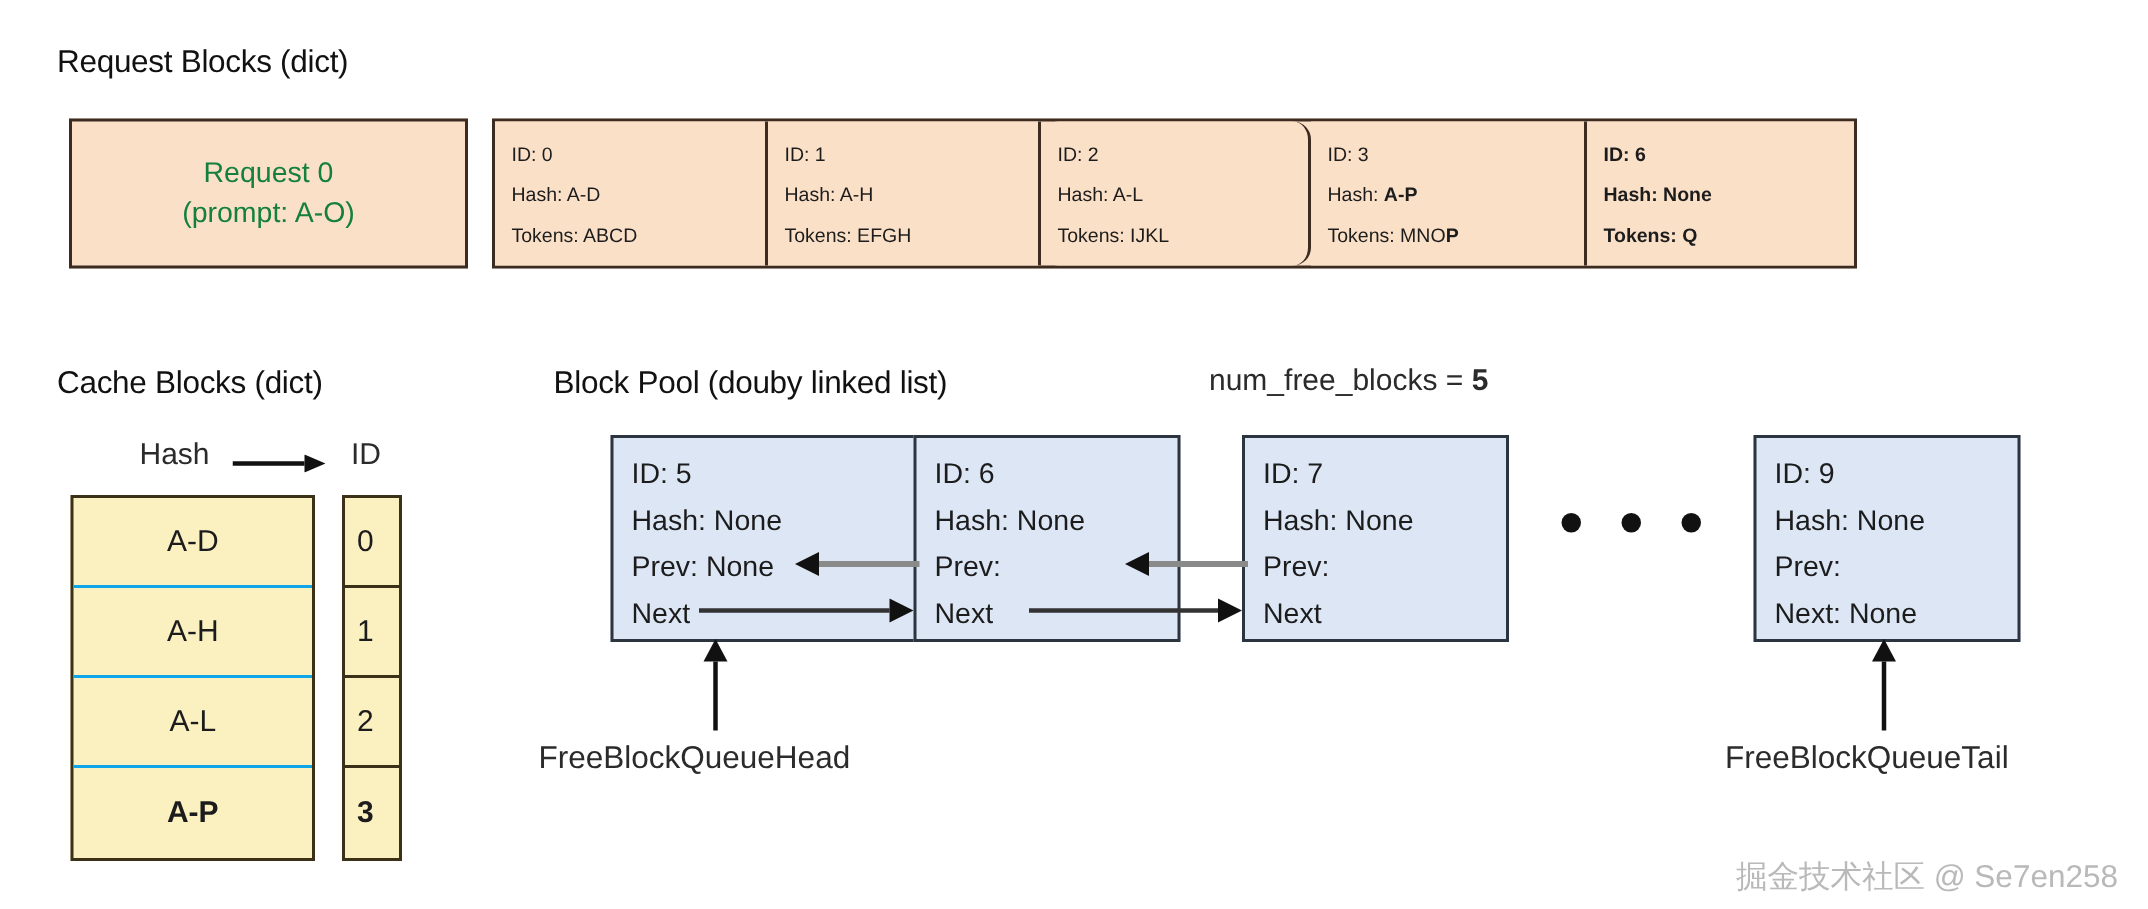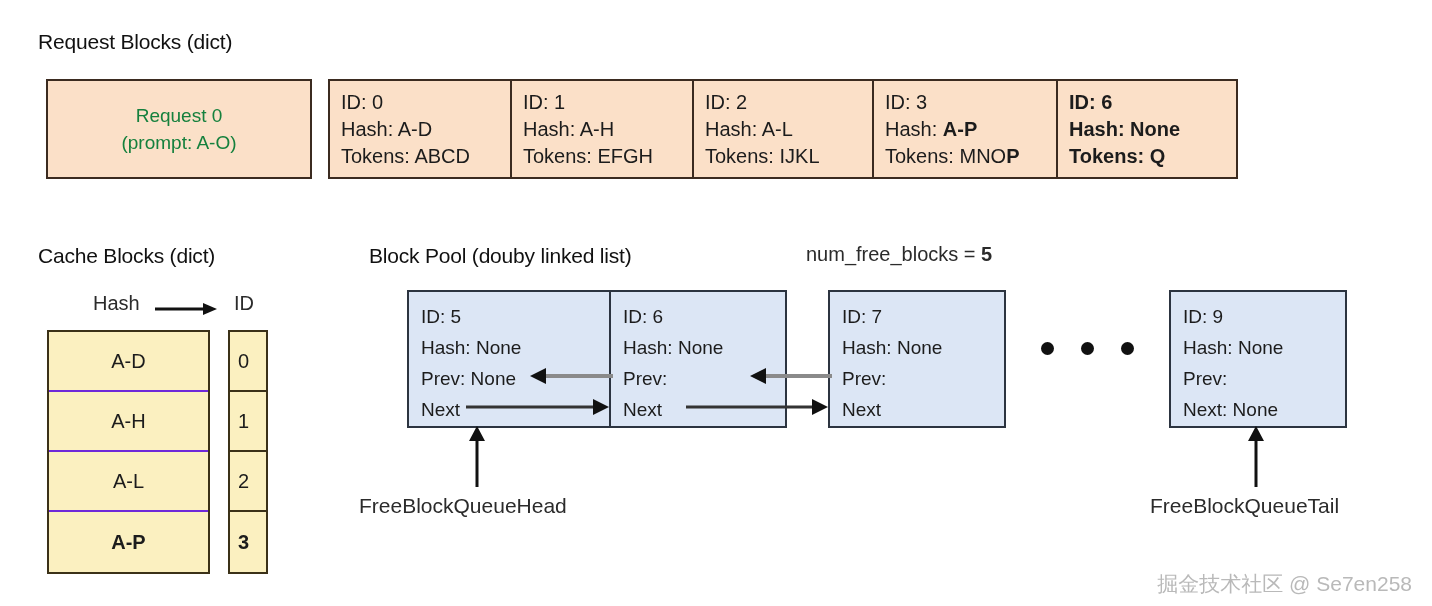"ID: 0" .req-cell { font-size: 20px -> 13px }
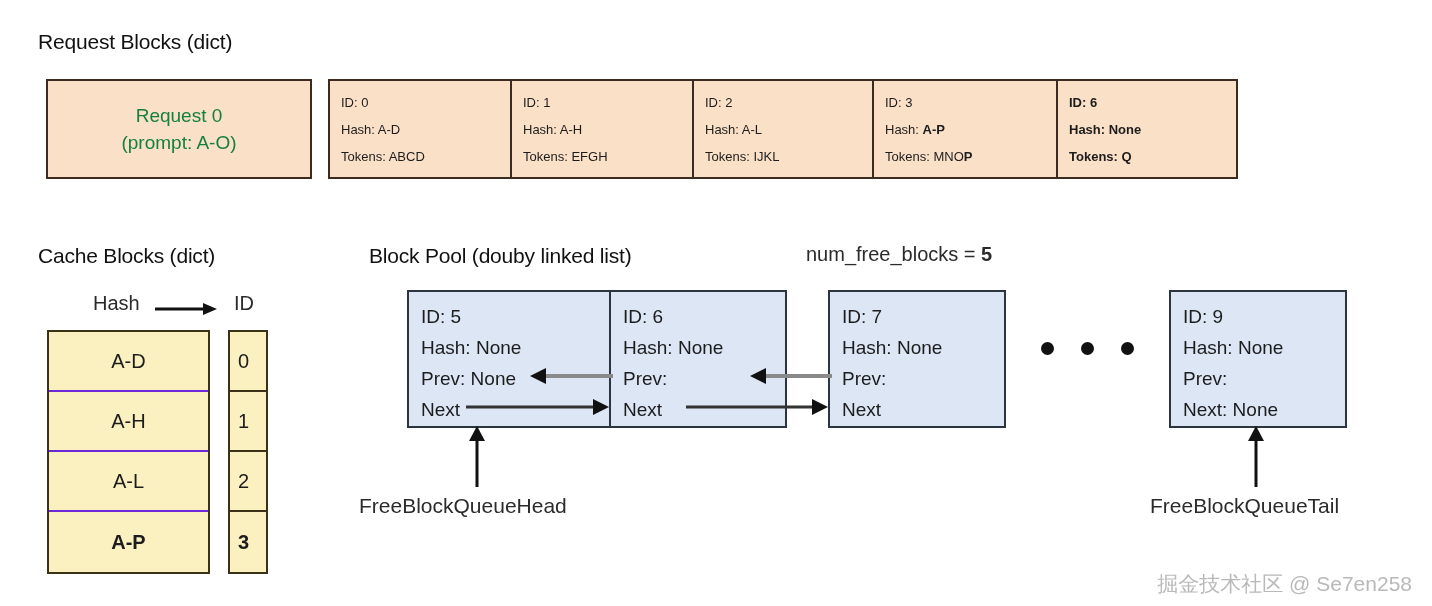"ID: 2" .req-cell.w2 { border-radius: none -> 12px }
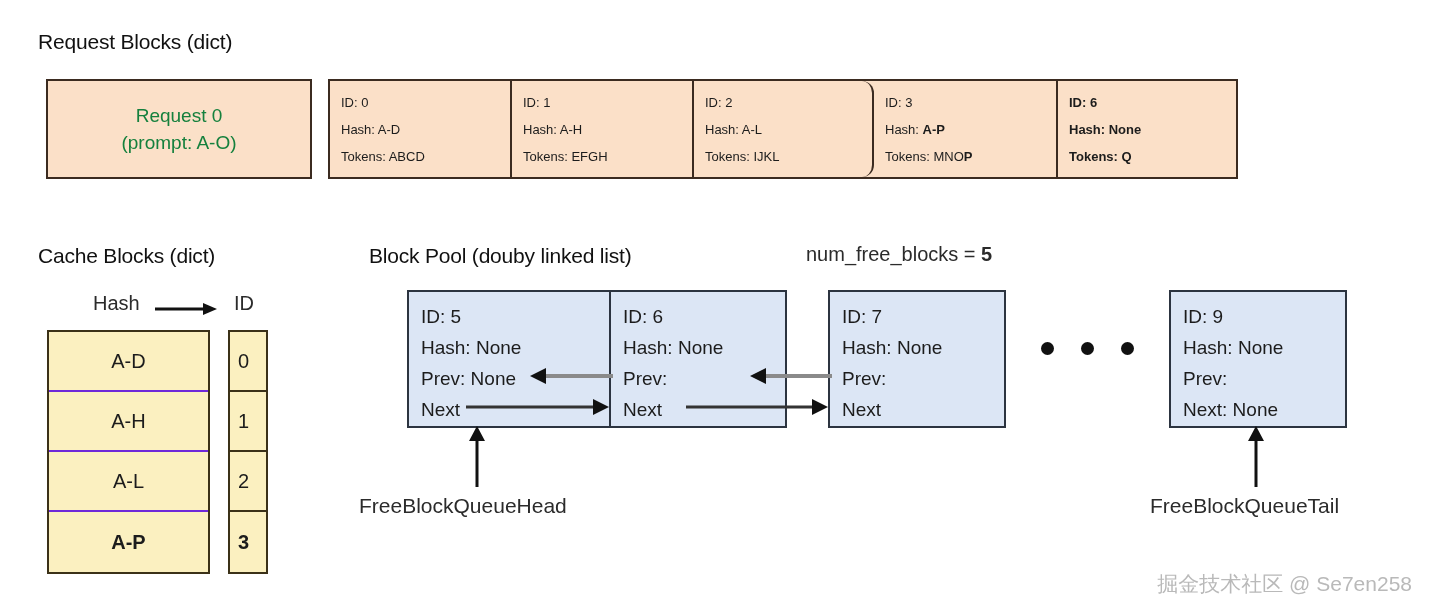"A-D" .cache-row { border-bottom: 2px solid #6d28d9 -> 2px solid #0ea5e9 }
